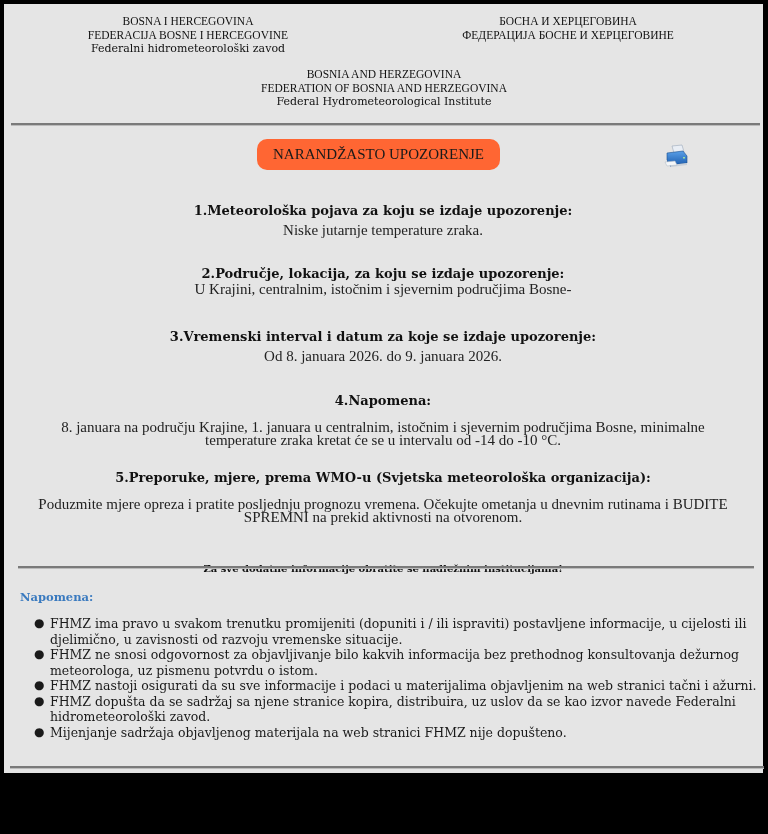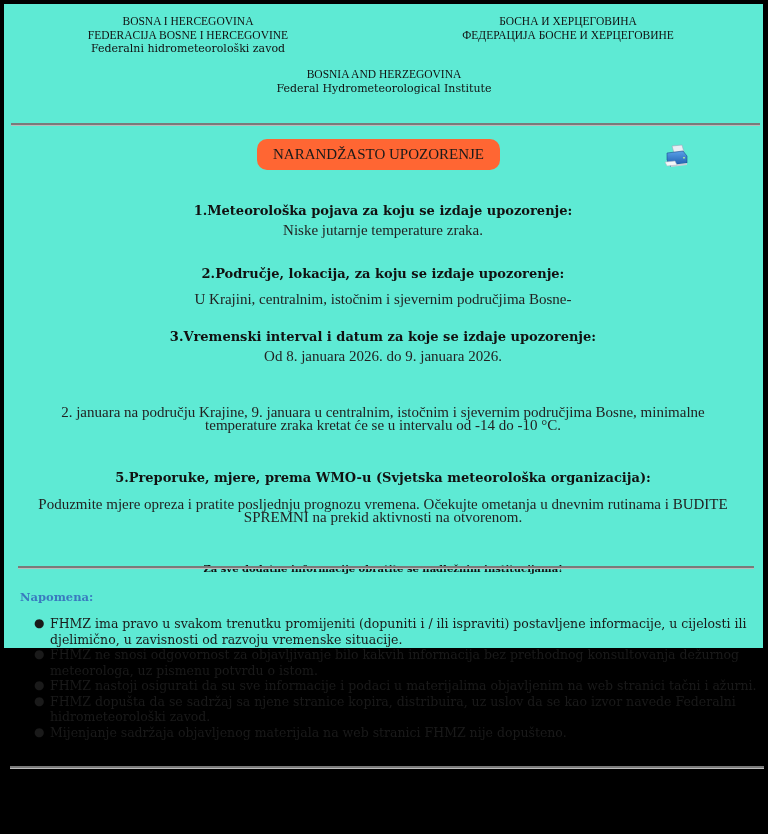"BOSNA I HERCEGOVINA" .page { background: #5eead4 -> #e5e5e5; height: 644px -> 769px }
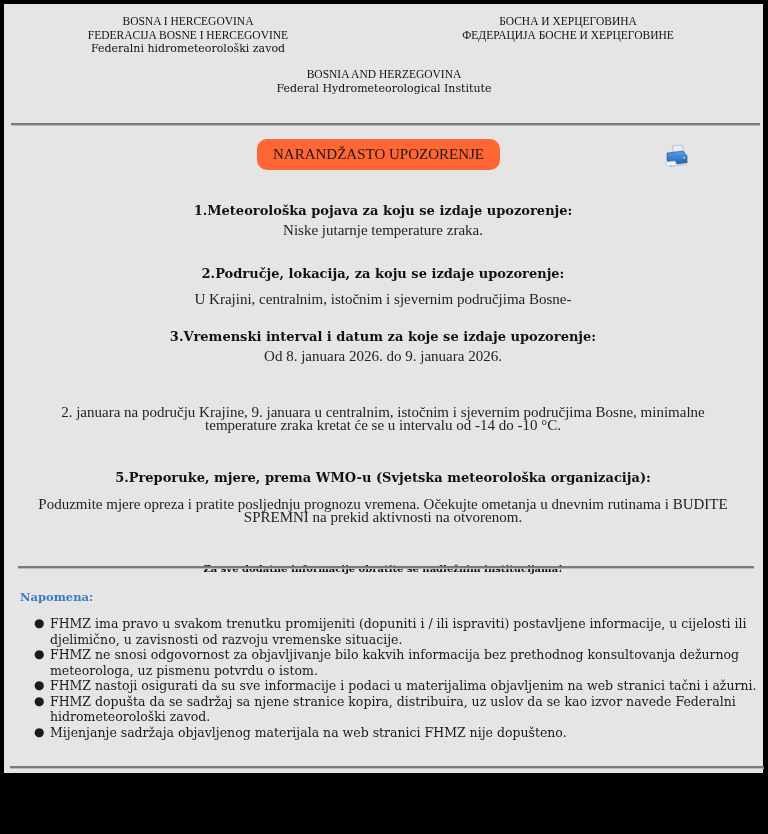"FEDERATION OF BOSNIA AND HERZEGOVINA" div { html: none -> <div>FEDERATION OF BOSNIA AND HERZEGOVINA</div> }
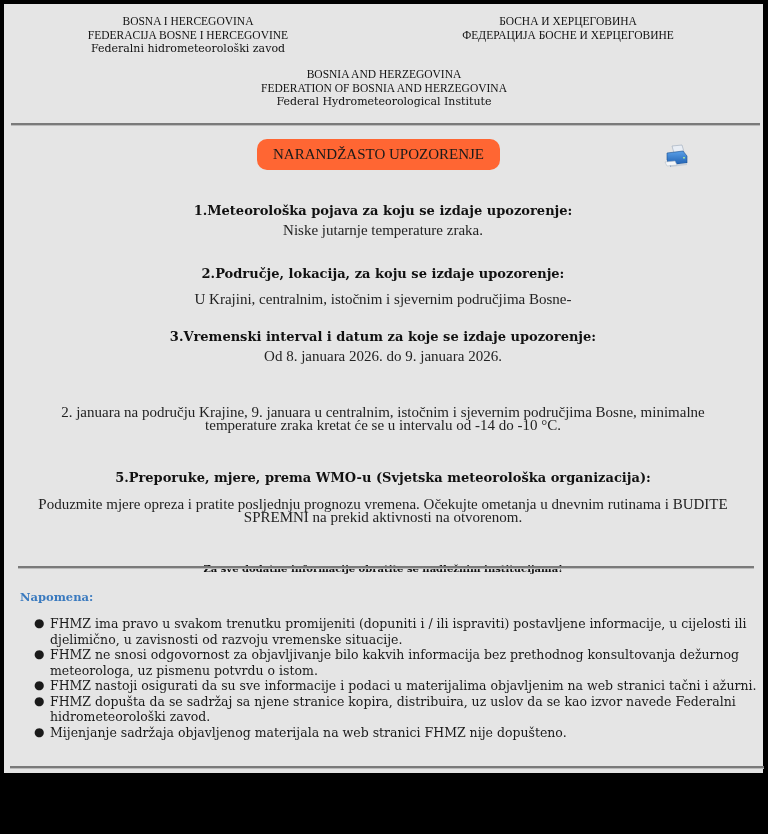"U Krajini, centralnim, istočnim i" div.sec-body { margin-top: 12px -> 2px }
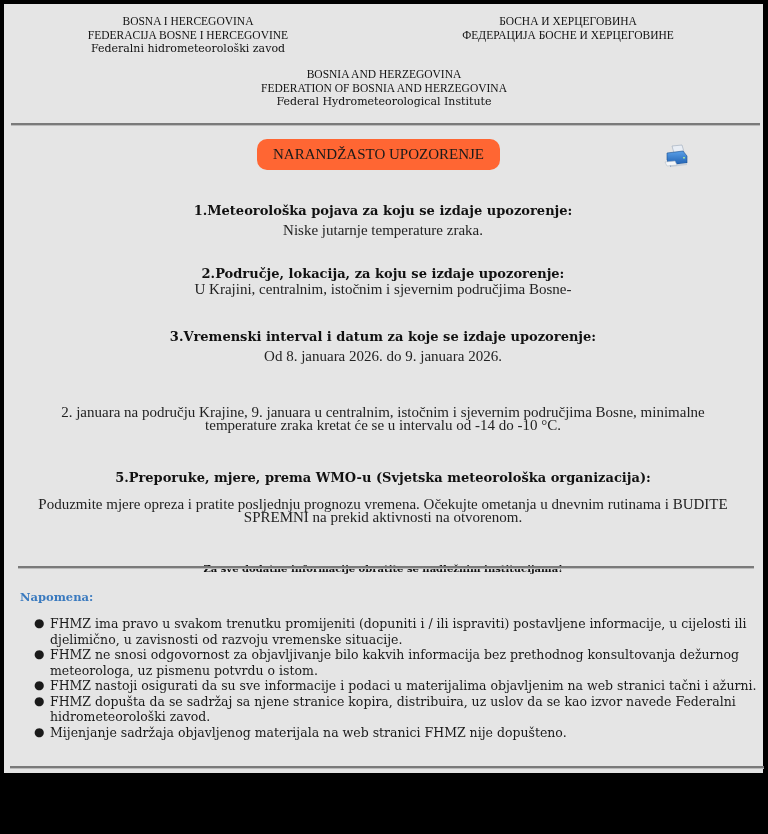"4.Napomena:" div.sec-title { html: none -> <div>4.Napomena:</div> }
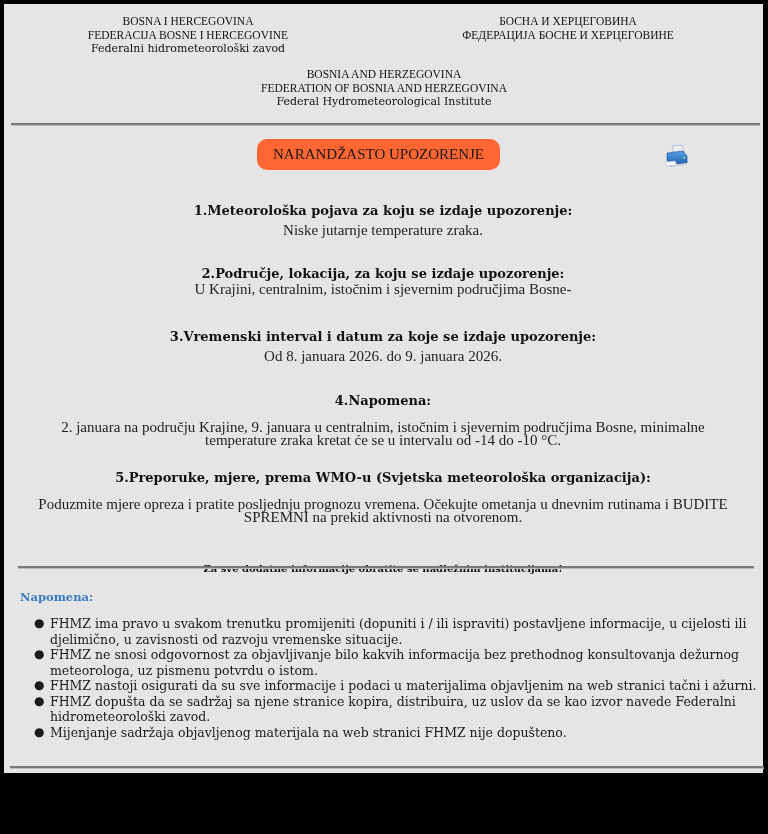"2. januara na području Krajine," div.sec-body { text: 2. januara na području Krajine, 9 -> 8. januara na području Krajine, 1 }
